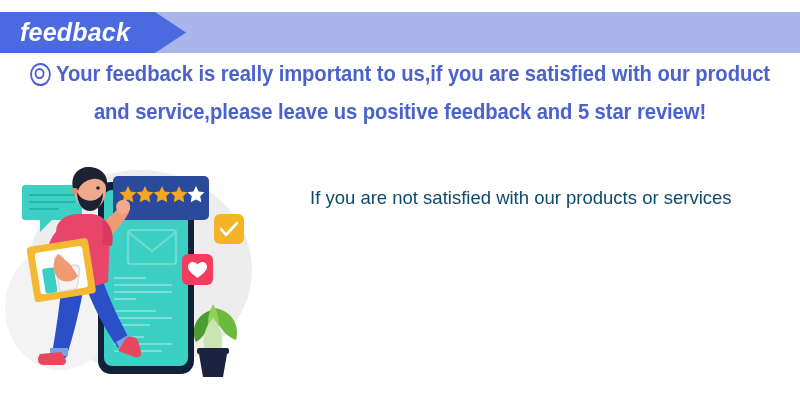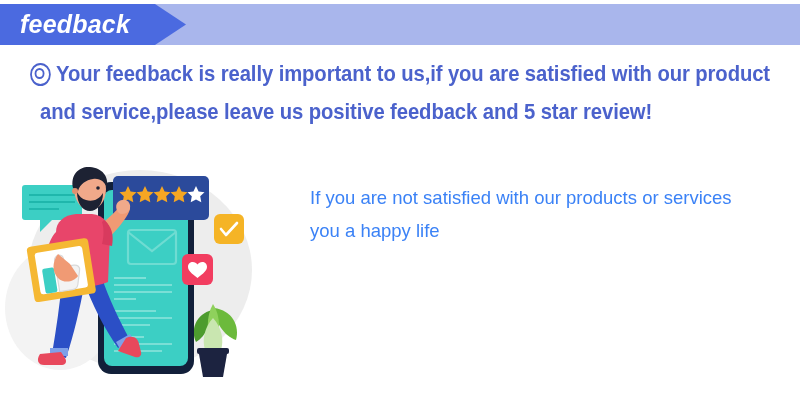"feedback" .banner { top: 4px -> 12px }
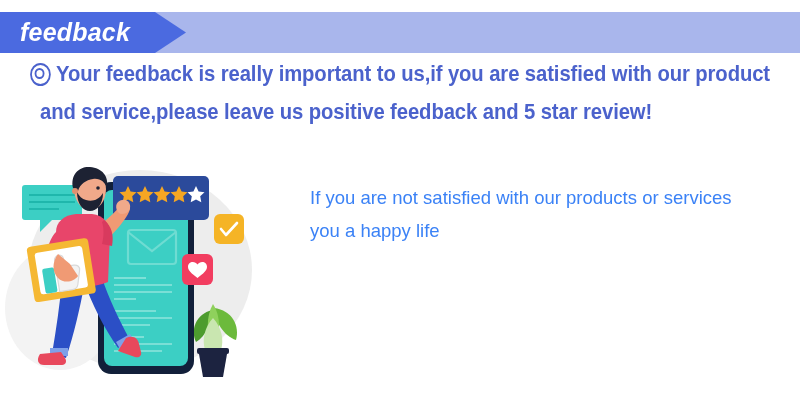"Your feedback is really important" .headline-block { text-align: none -> center }
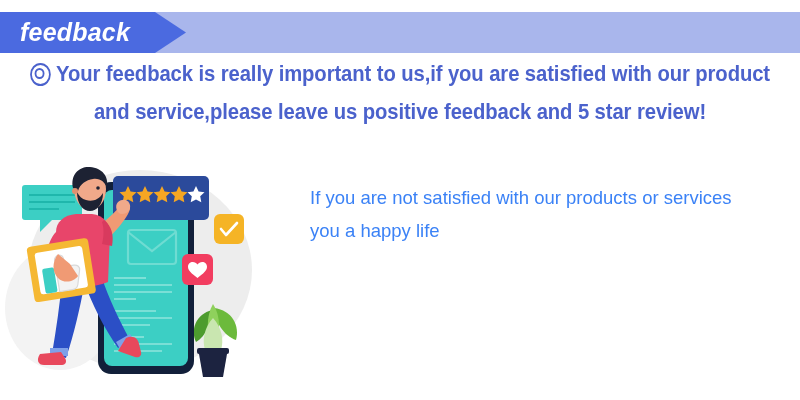"If you are not satisfied" .body-line { color: #3b82f6 -> #0c4a6e }
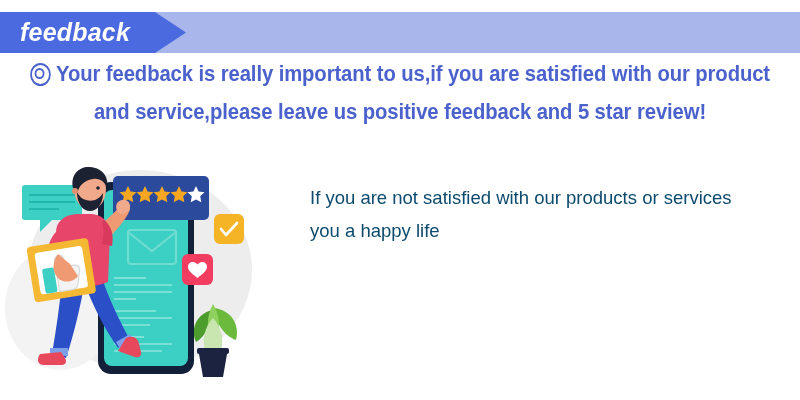"you a happy life" div.body-line { html: <div>you a happy life</div> -> none }
